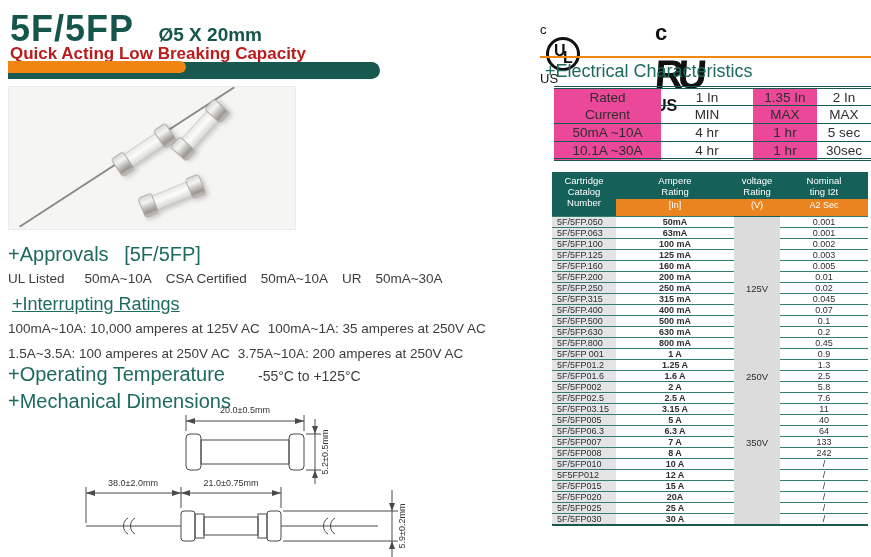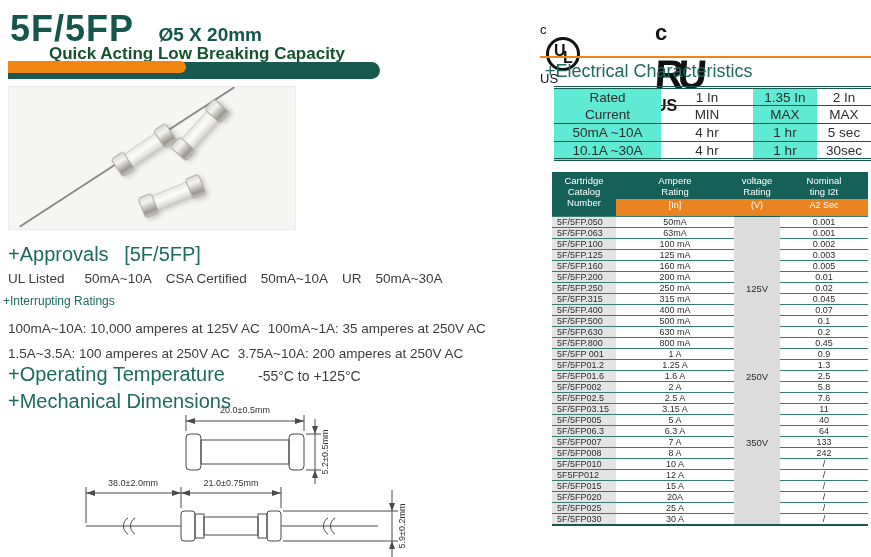"Quick Acting Low Breaking Capacity" .title-sub { color: #14532d -> #b91c1c; margin-left: 39px -> none }
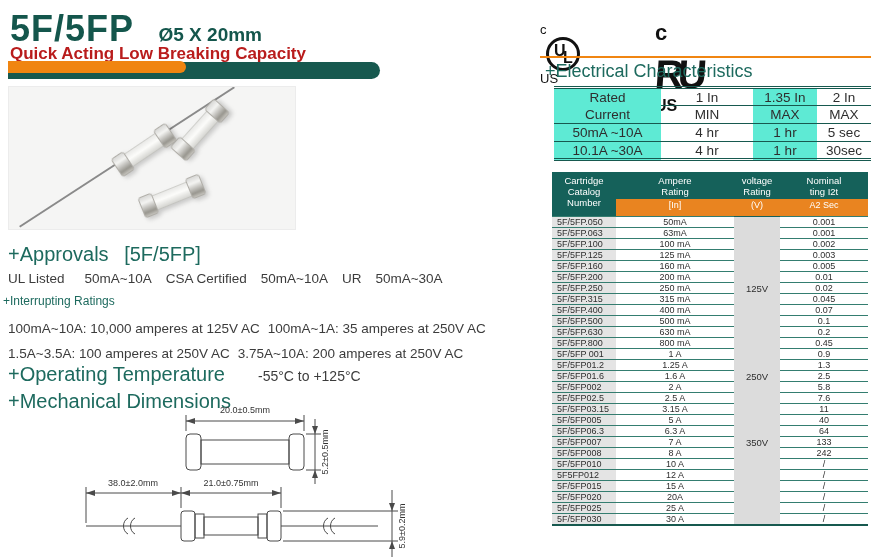"Rated" .etable .g { background: #5eead4 -> #ec4899 }
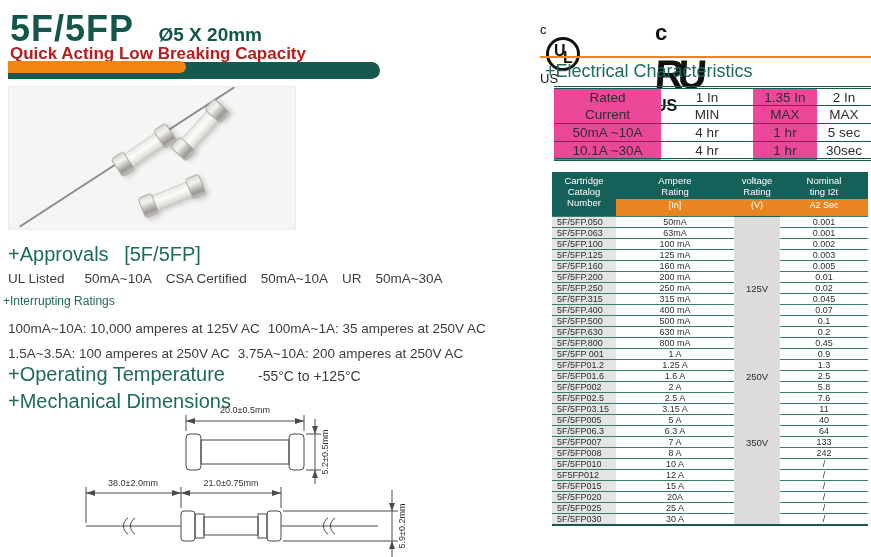"50mA" .c-amp { font-weight: none -> bold }
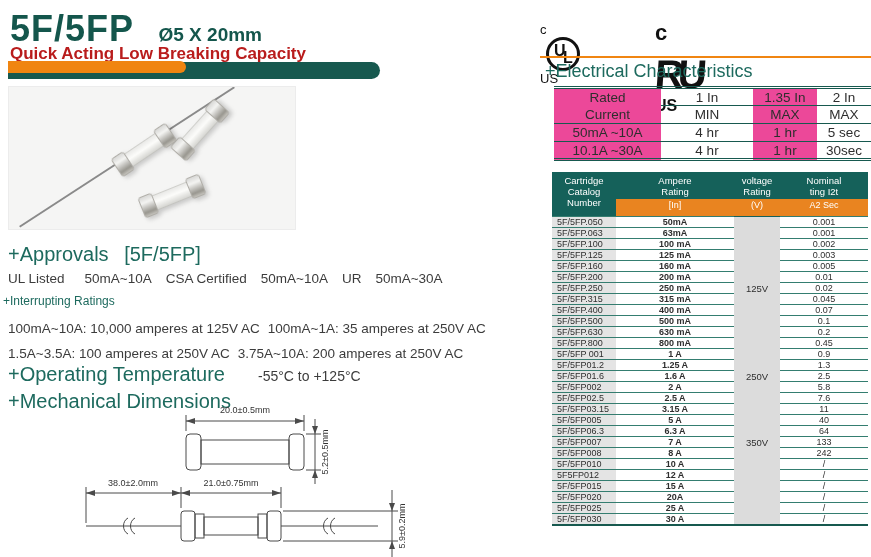"+Interrupting Ratings" .h-interrupt { font-size: 12px -> 18px; left: 3px -> 12px; text-decoration: none -> underline }
